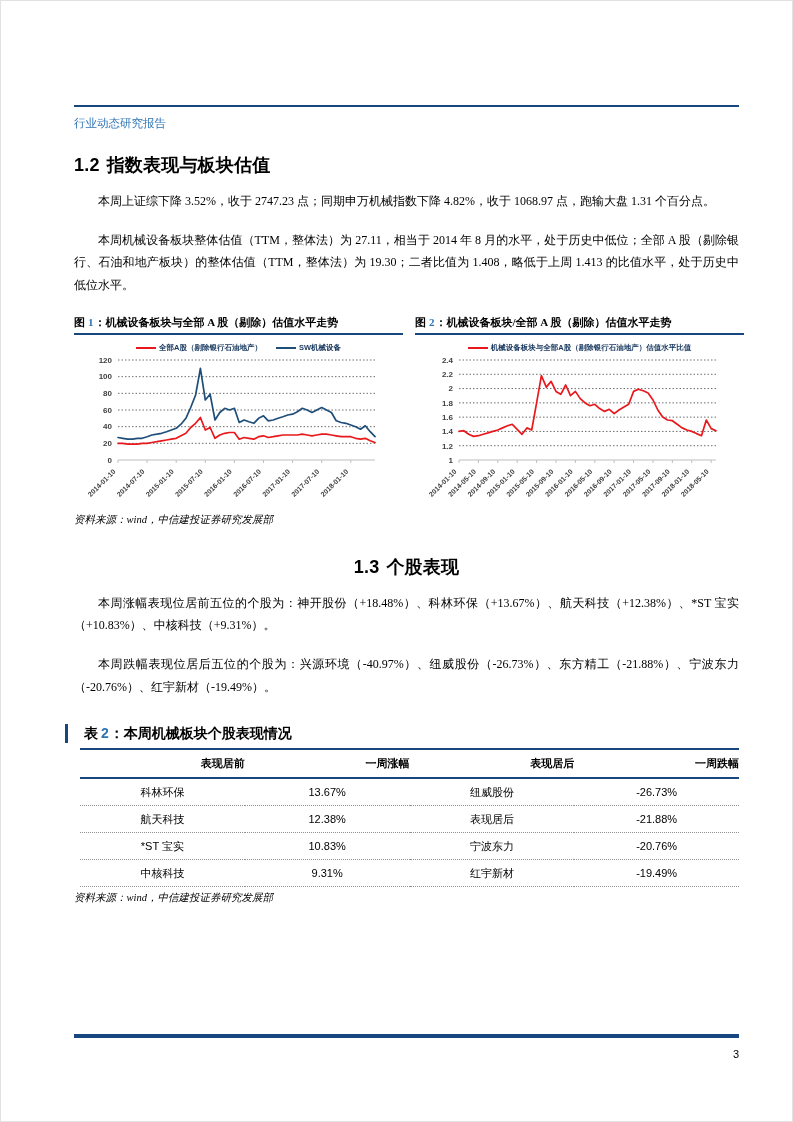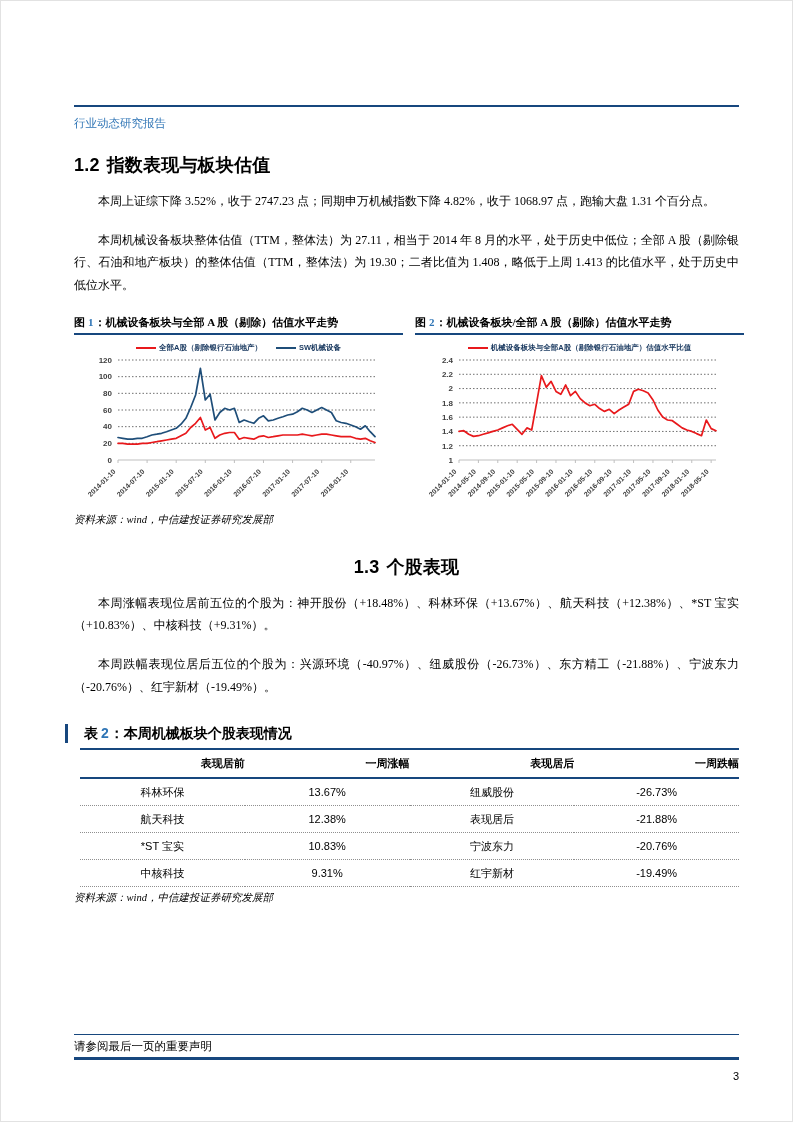"请参阅最后一页的重要声明" div.f-text { html: <div>请参阅最后一页的重要声明</div> -> none }
